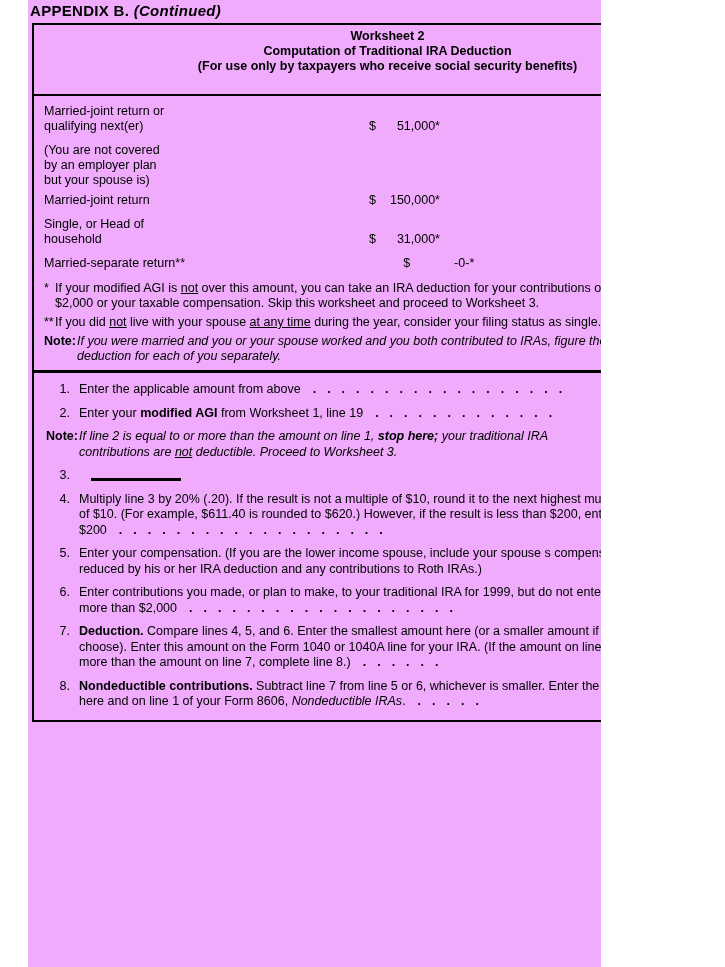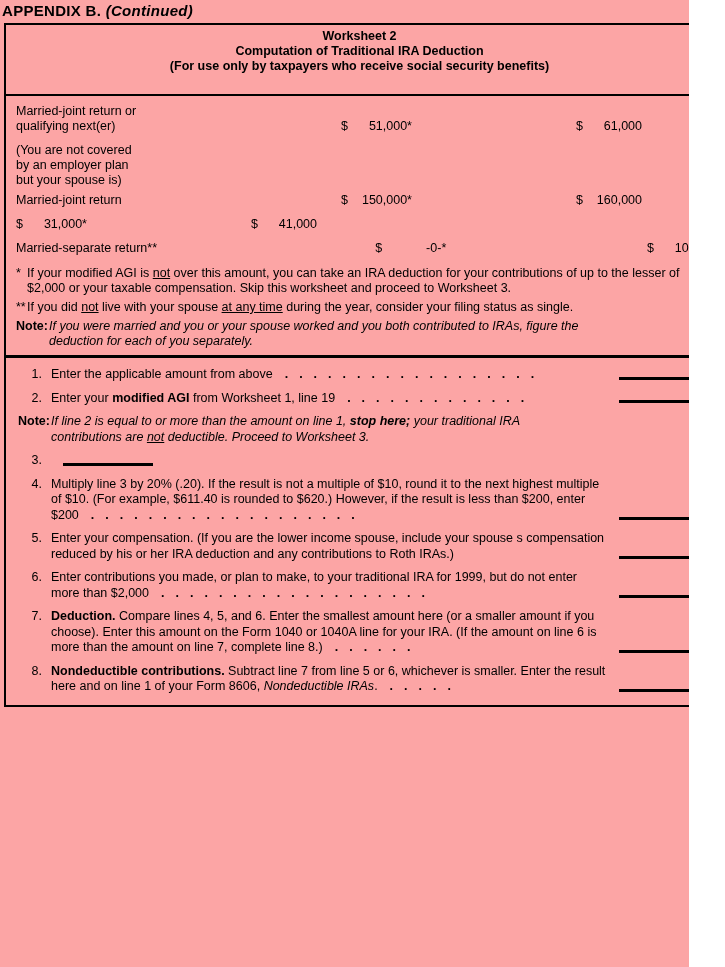"APPENDIX B. (Continued)" .page { background: #fca5a5 -> #f0abfc; margin-left: none -> 28px; width: 689px -> 573px }
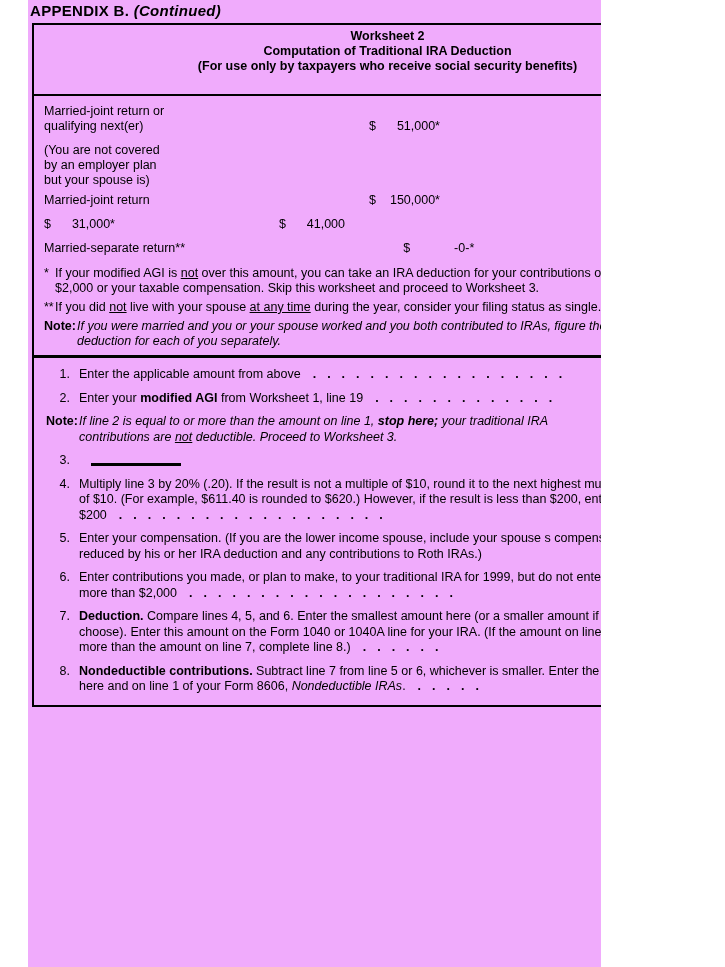"Single, or Head of" div.rc1 { html: none -> <div> <div>Single, or Head of household</div> </div> }
